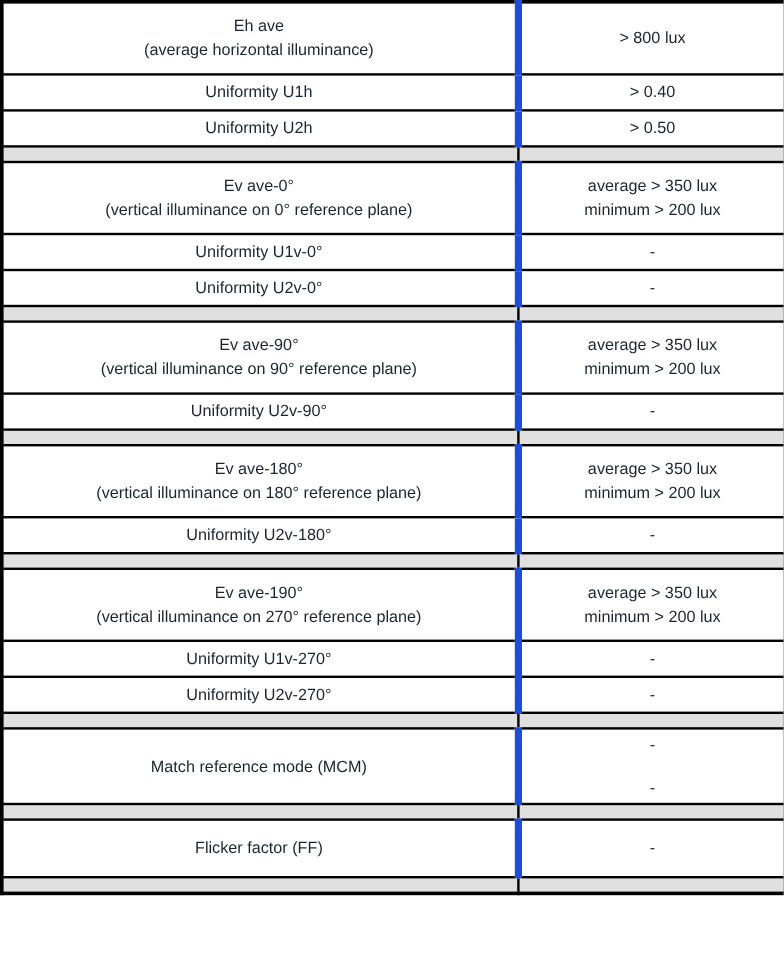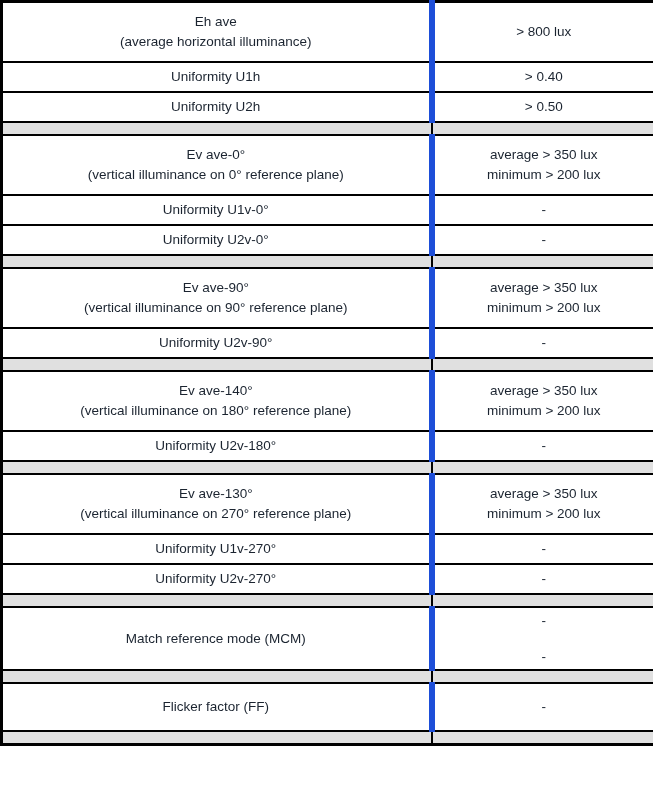"Ev ave-140°" span.line { text: ave-140 -> ave-180 }
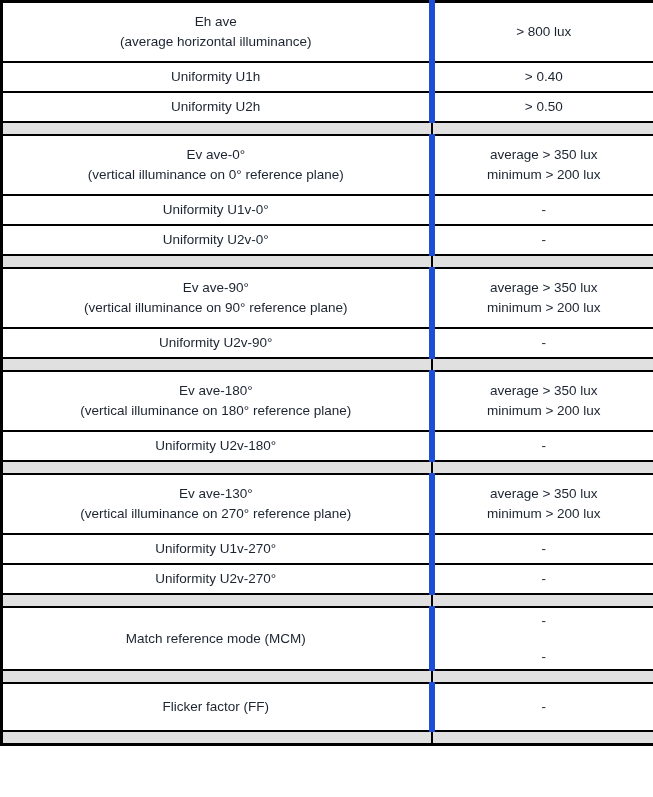"Ev ave-130°" span.line { text: ave-130 -> ave-190 }
